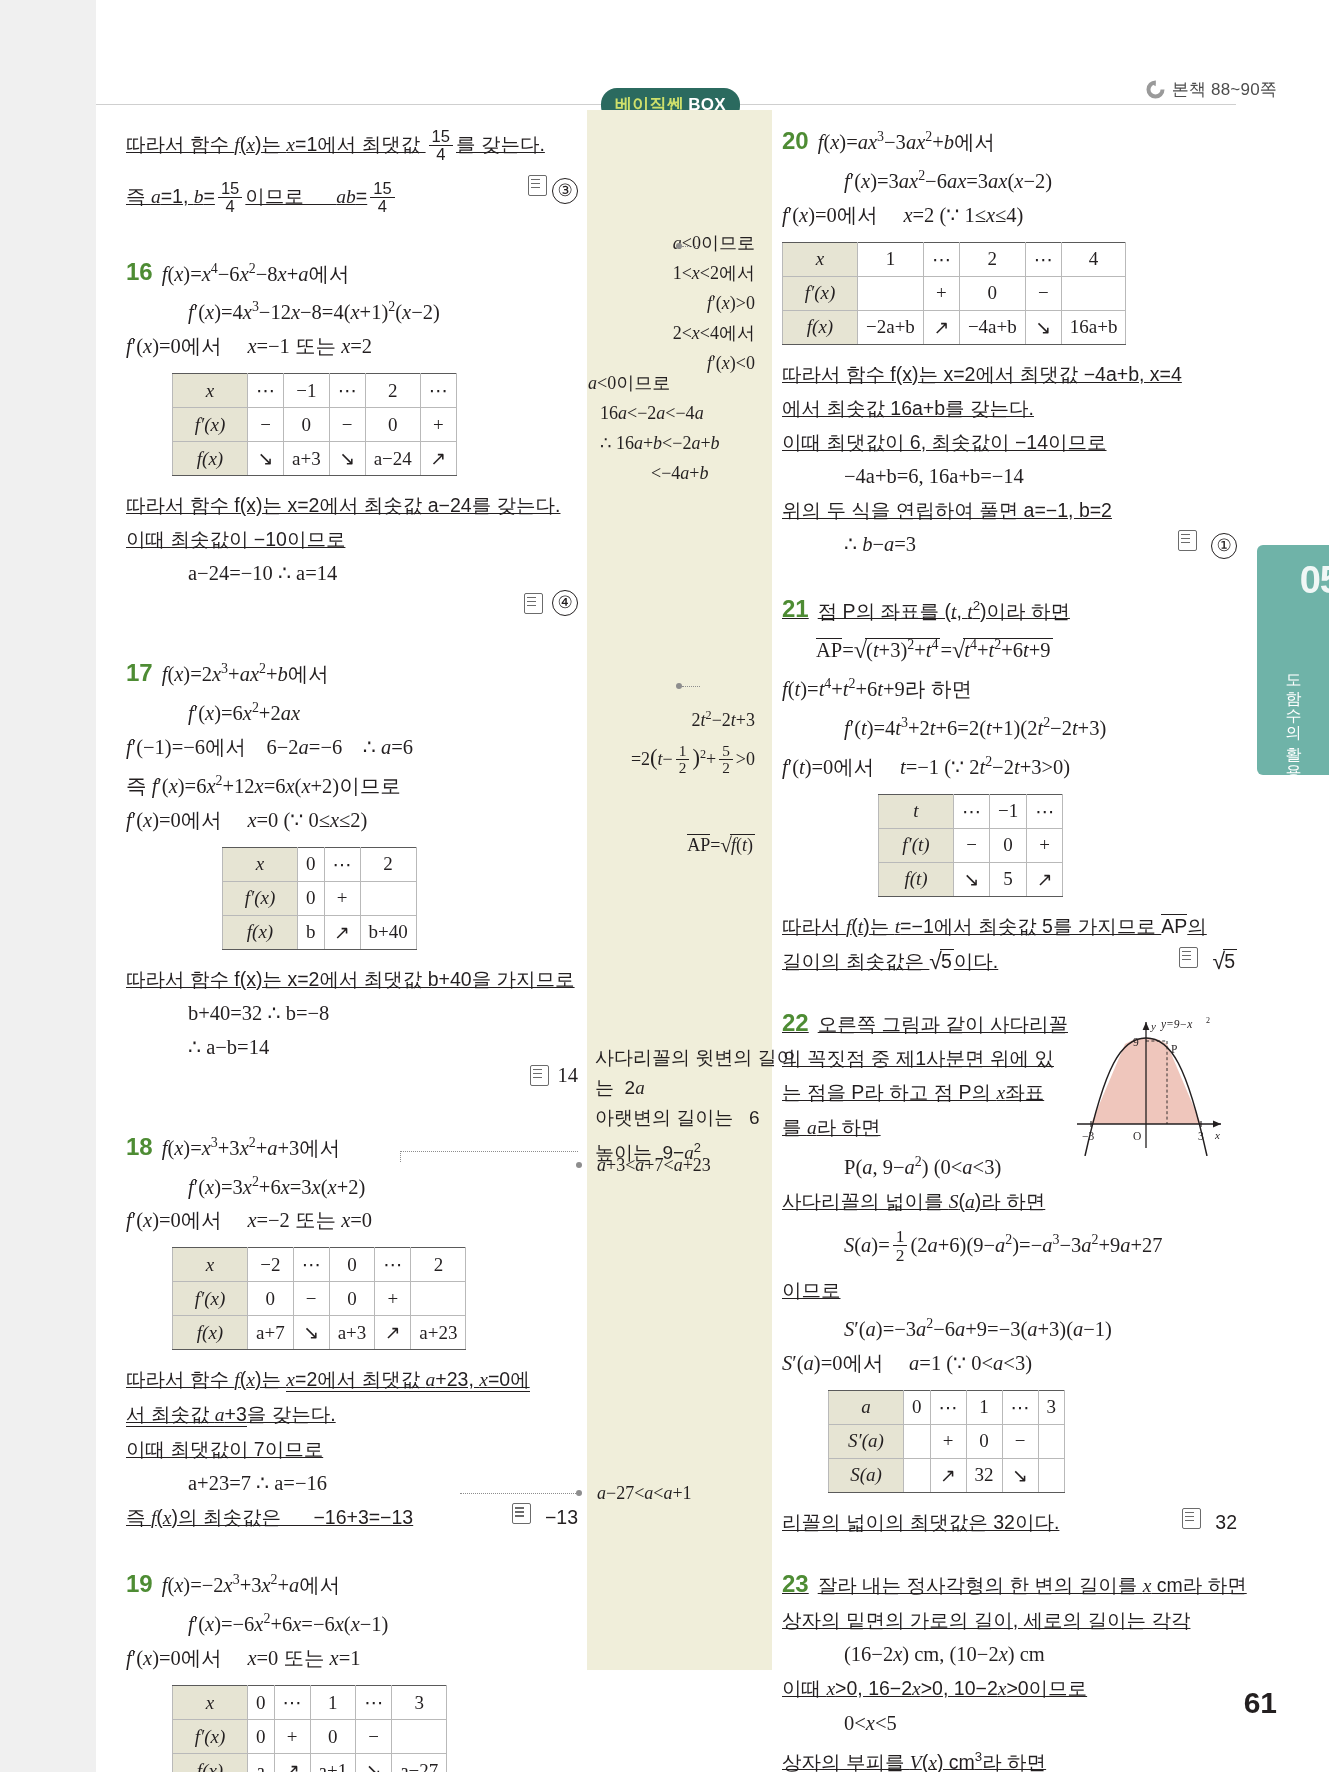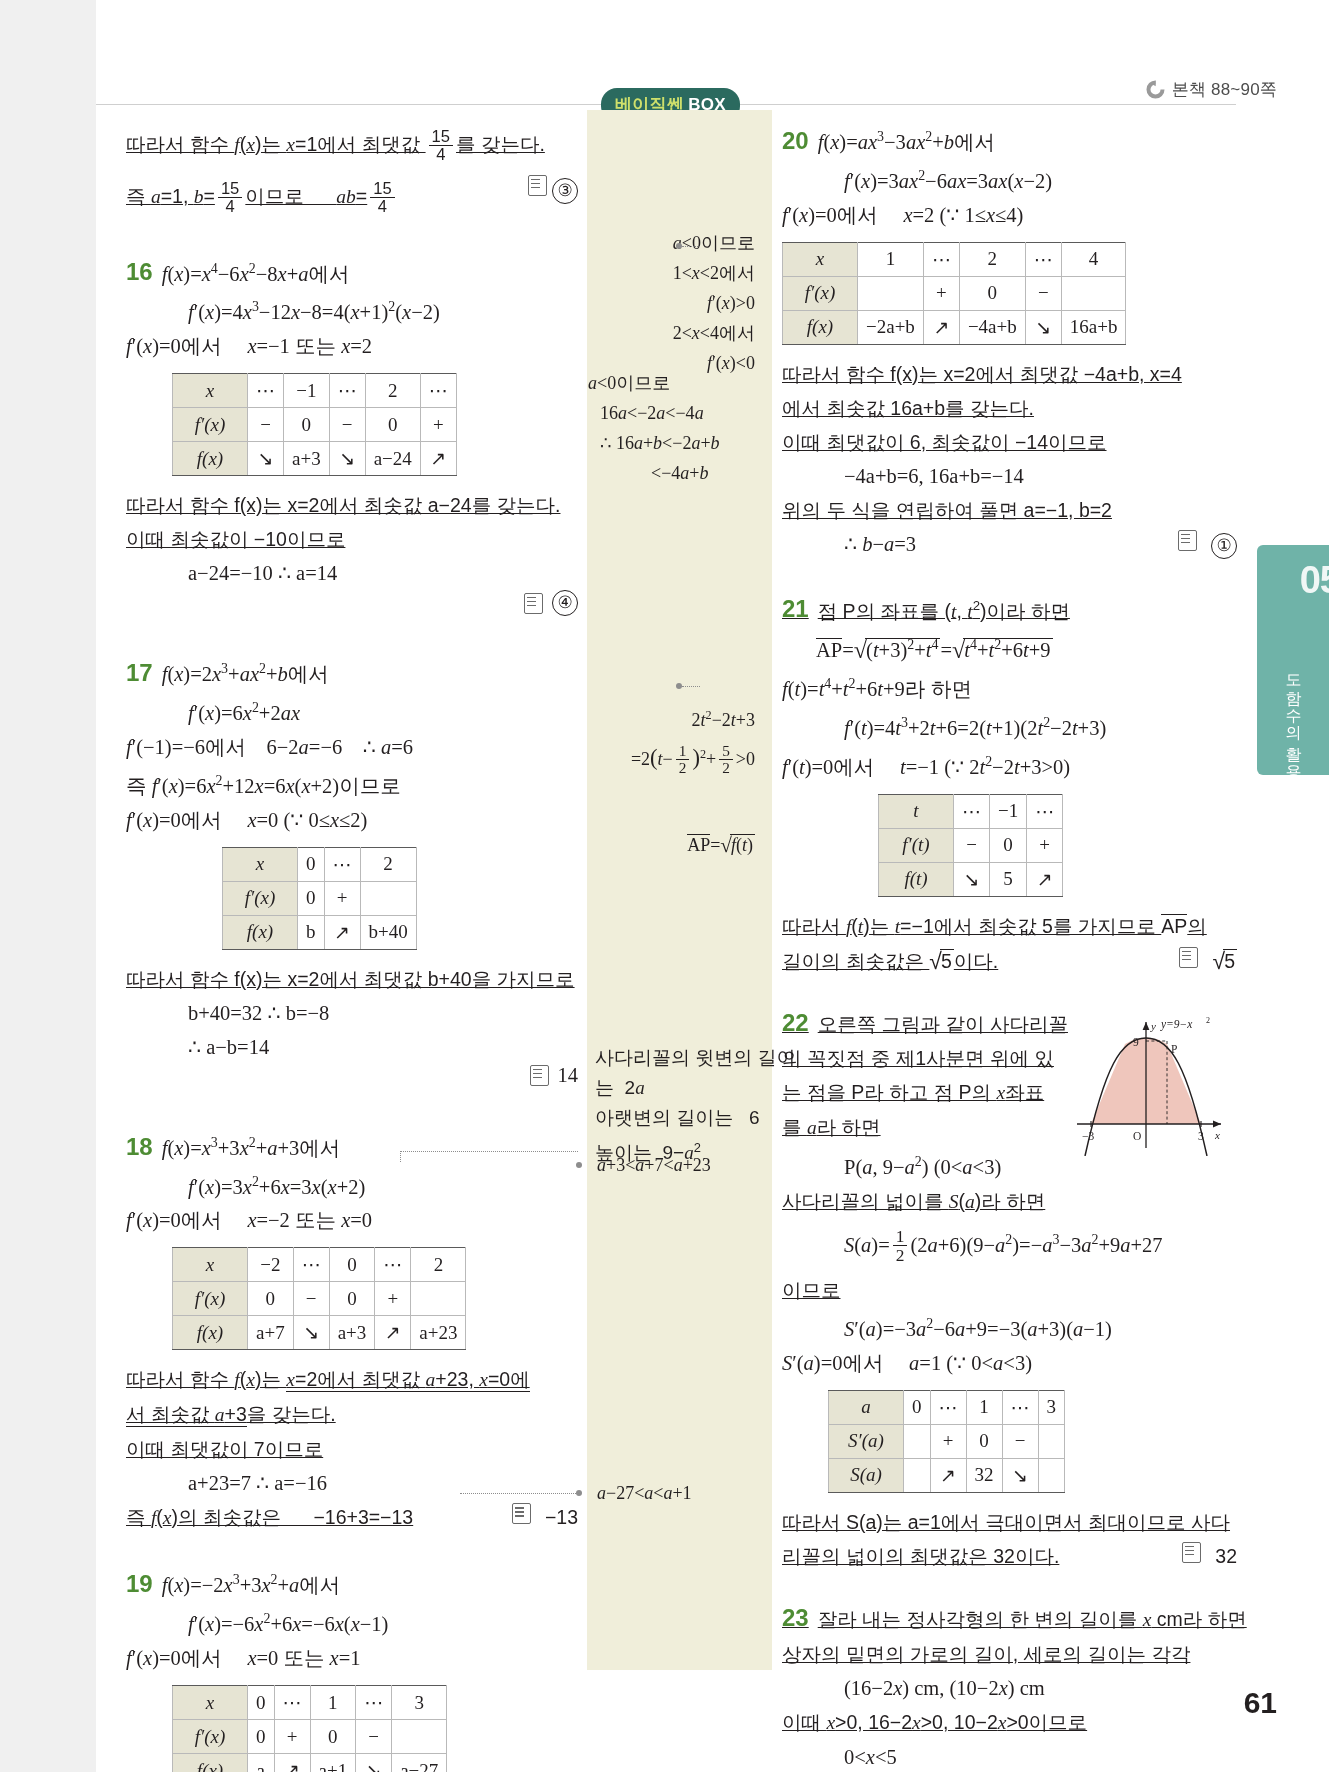"따라서 S(a)는 a=1에서 극대이면서 최대이므로" div.line { html: <div>따라서 S(a)는 a=1에서 극대이면서 최대이므로 사다</div> -> none }
